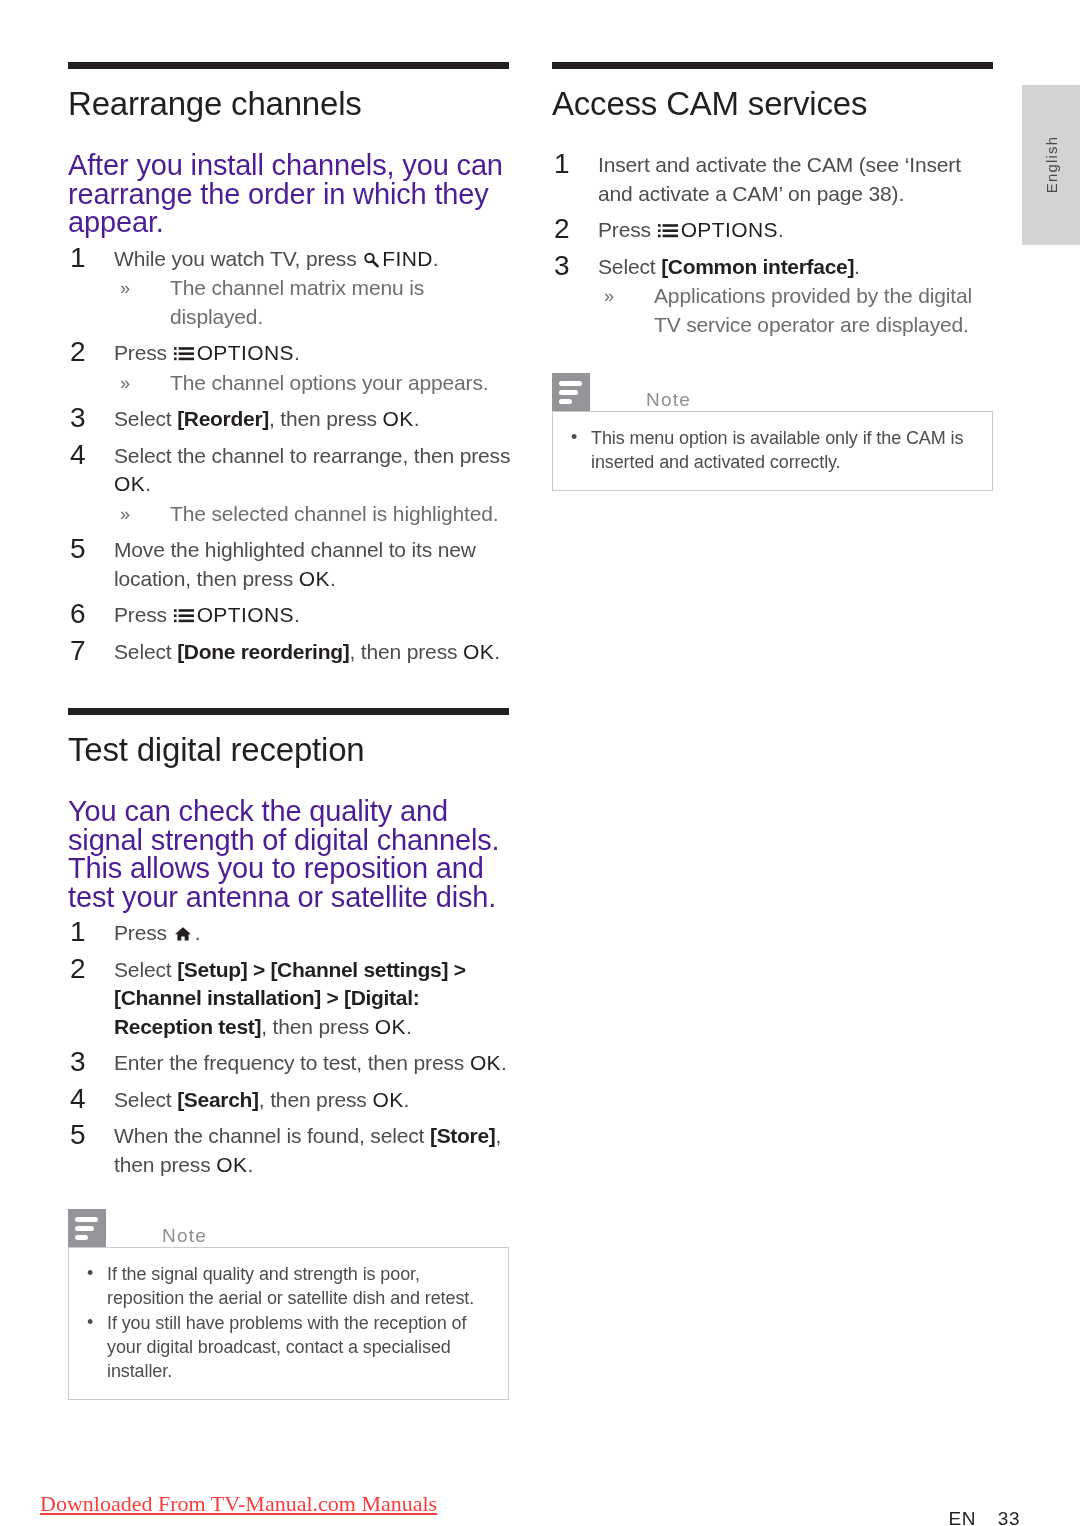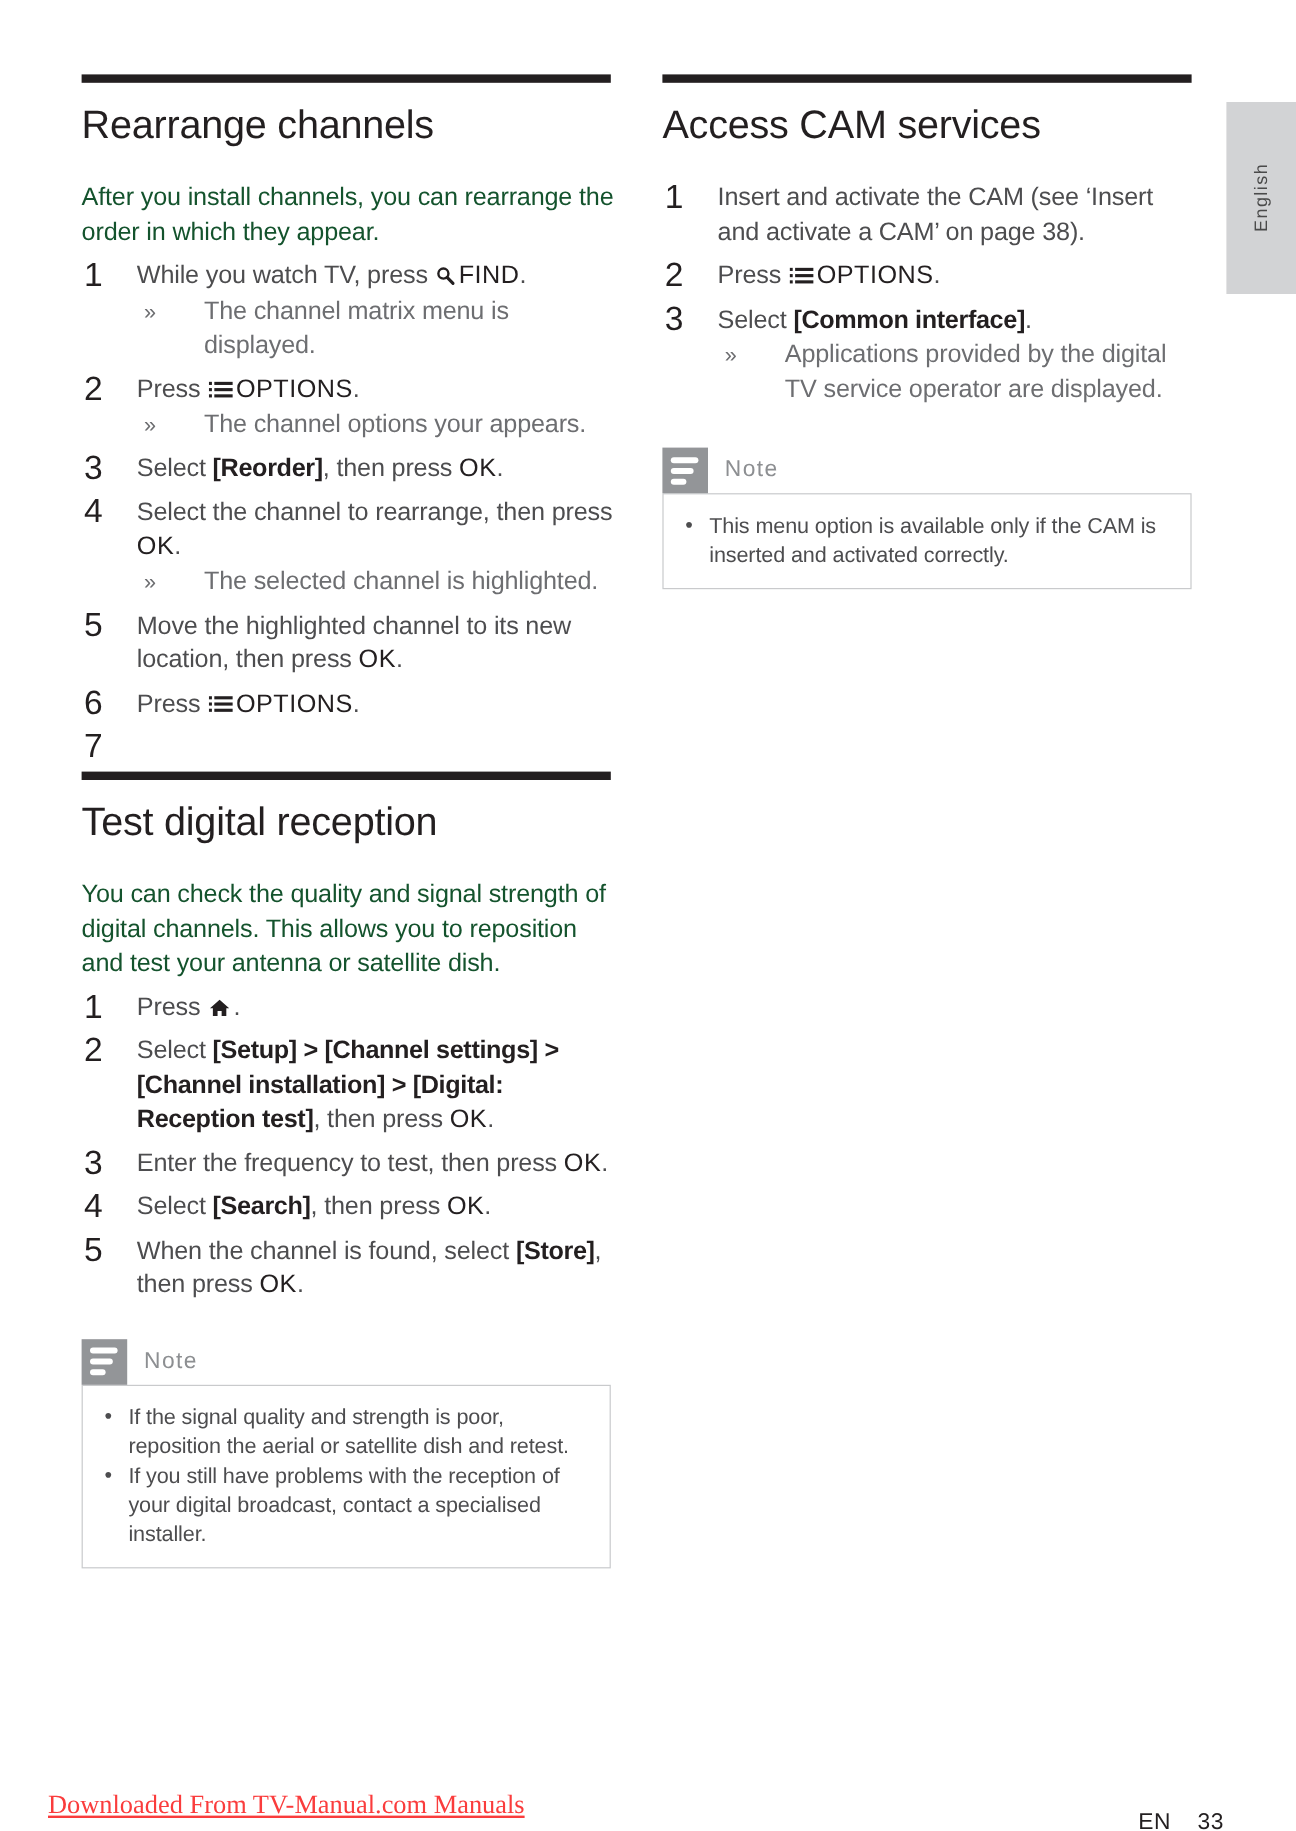"After you install channels, you" p.intro { color: #14532d -> #4c1d95; font-size: 21px -> 29px }
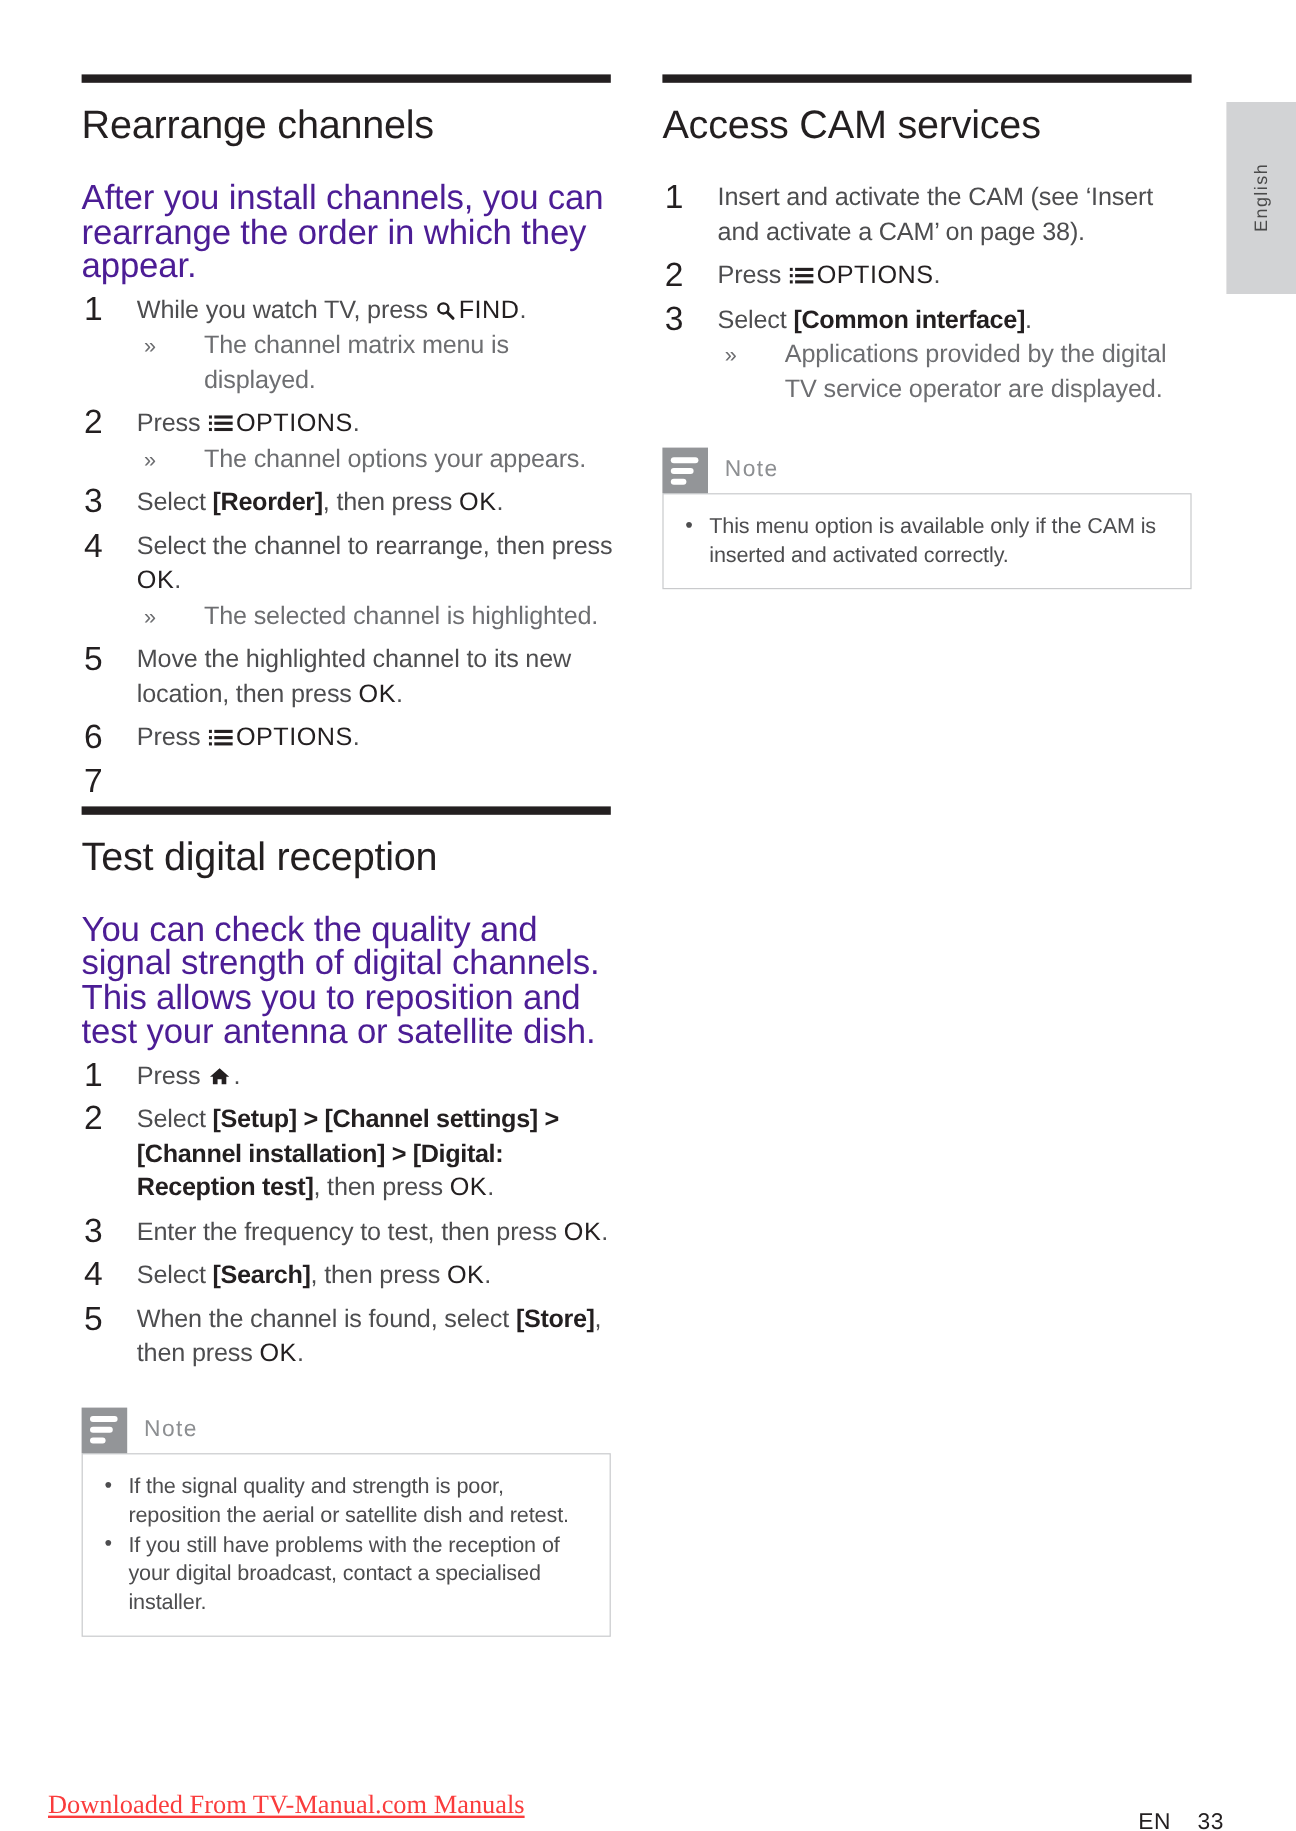"Note" .note-head { align-items: center -> flex-end; gap: none -> 42px }
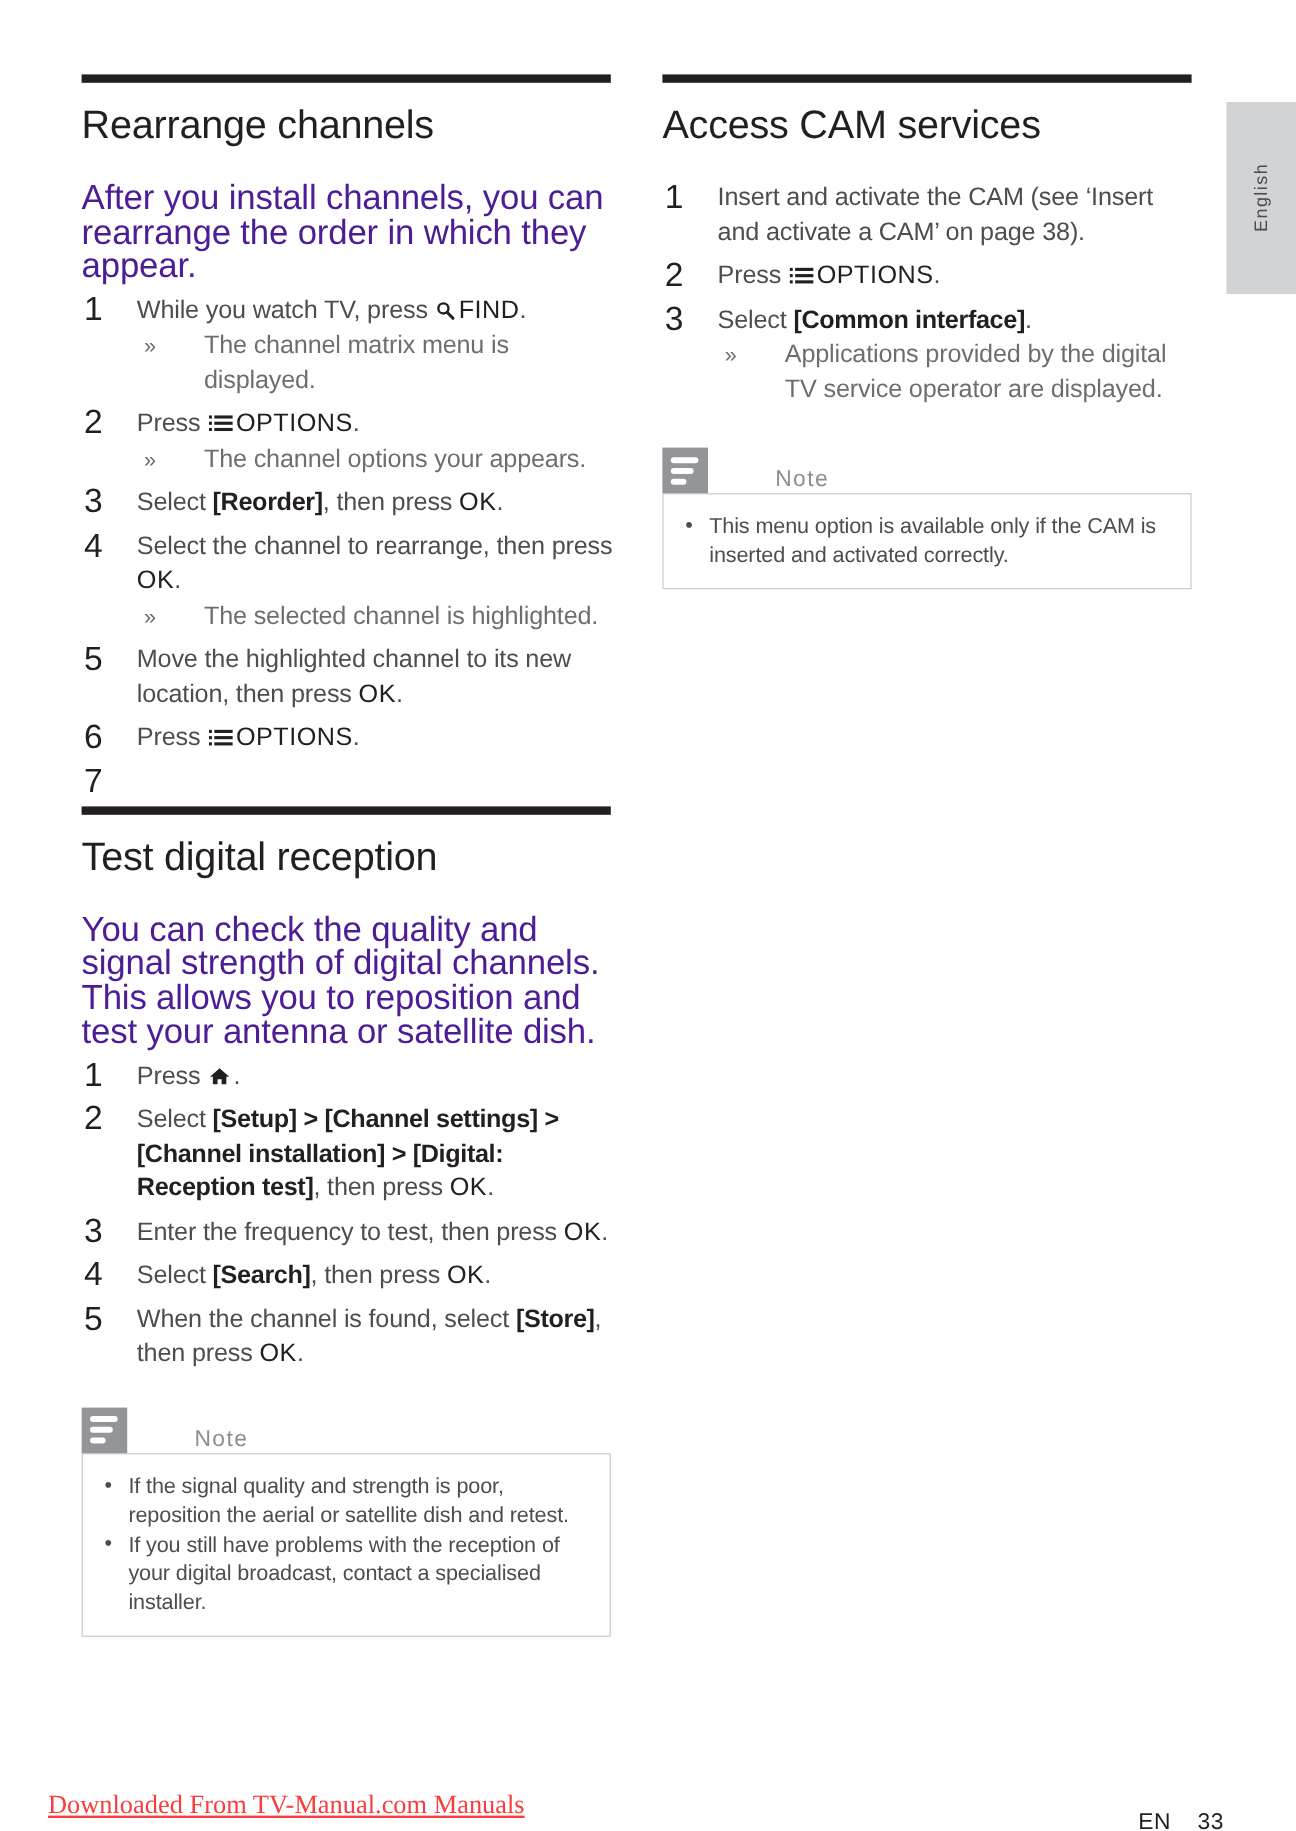"Select [Done reordering], then press" span.txt { html: none -> <span><span>Select</span> <span>[Done reordering]</span><span>, then press</span> <span>OK</span><span>.</span> </span> }
